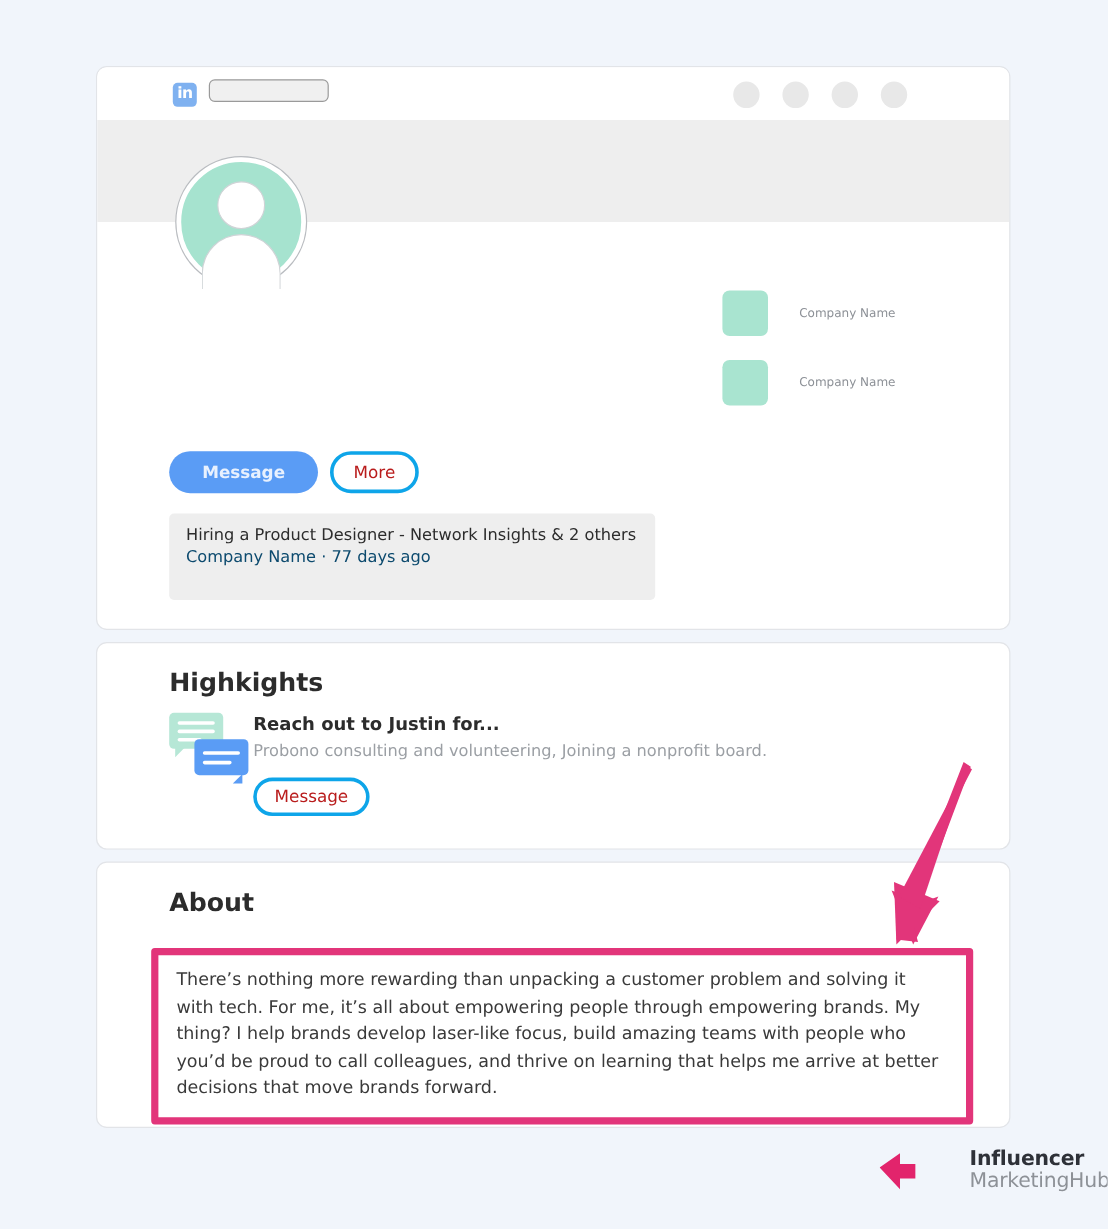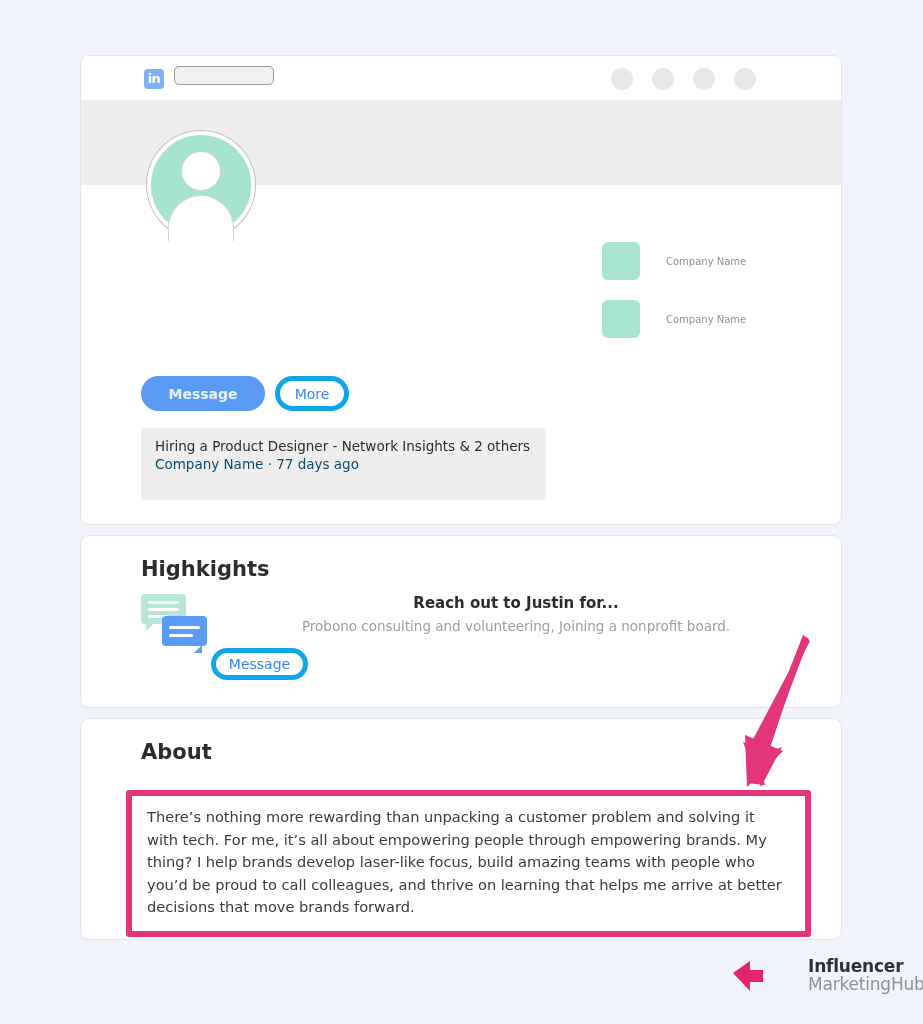"More" .btn-outline { border: 5px solid #0ea5e9 -> 3px solid #0ea5e9; color: #3b82f6 -> #b91c1c }
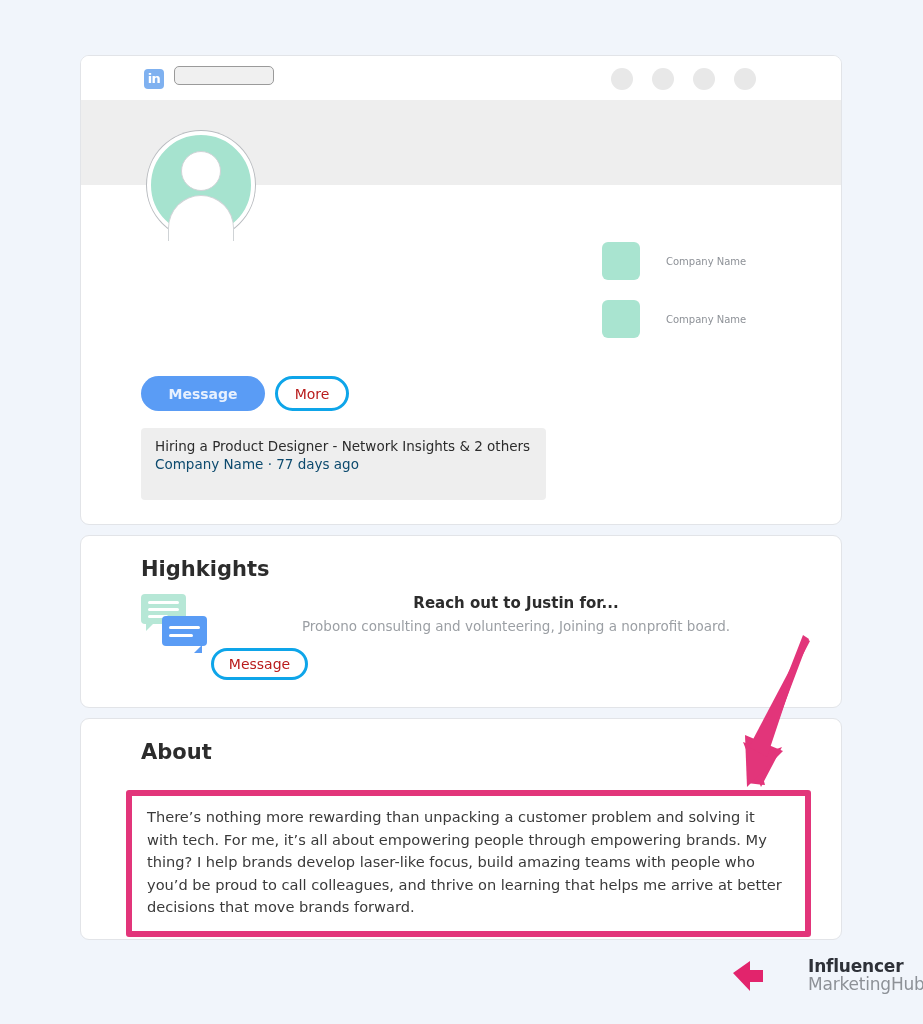"Reach out to Justin for..." .hl-text { text-align: center -> none }
